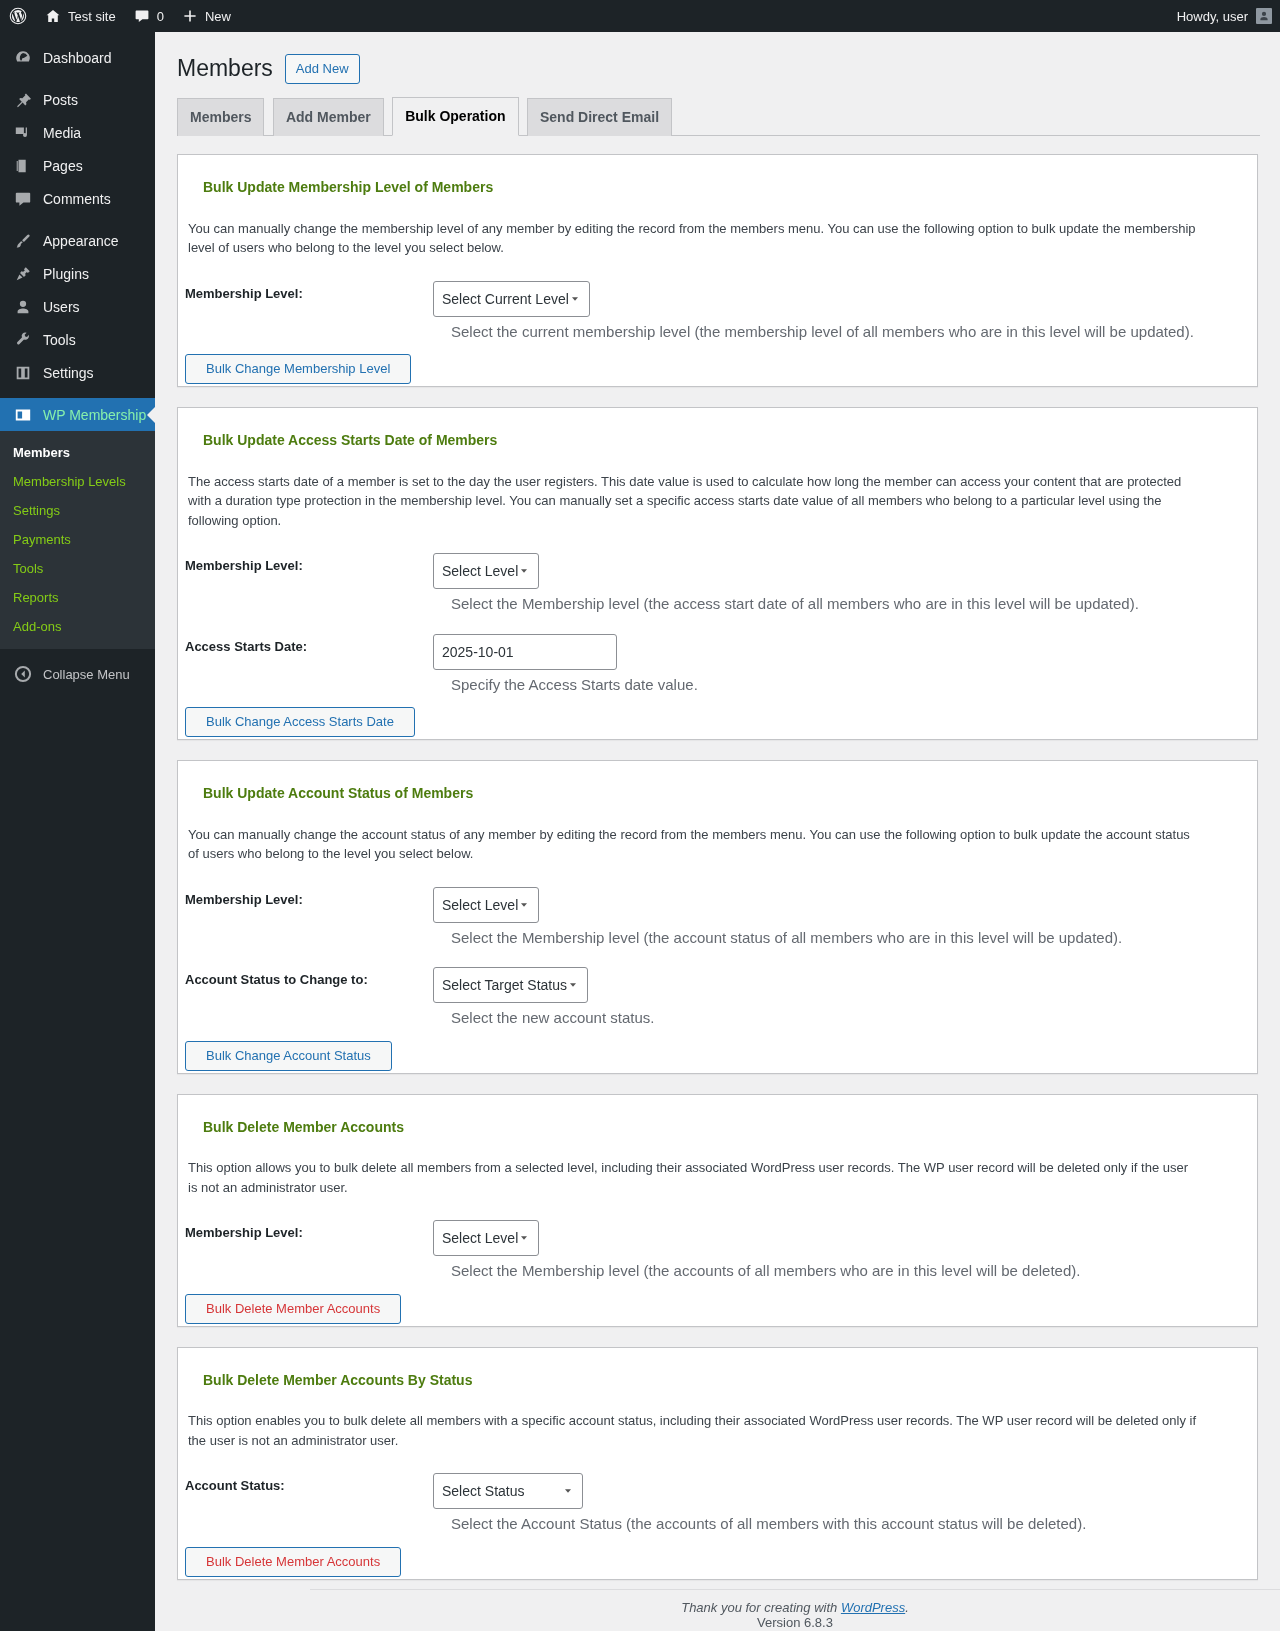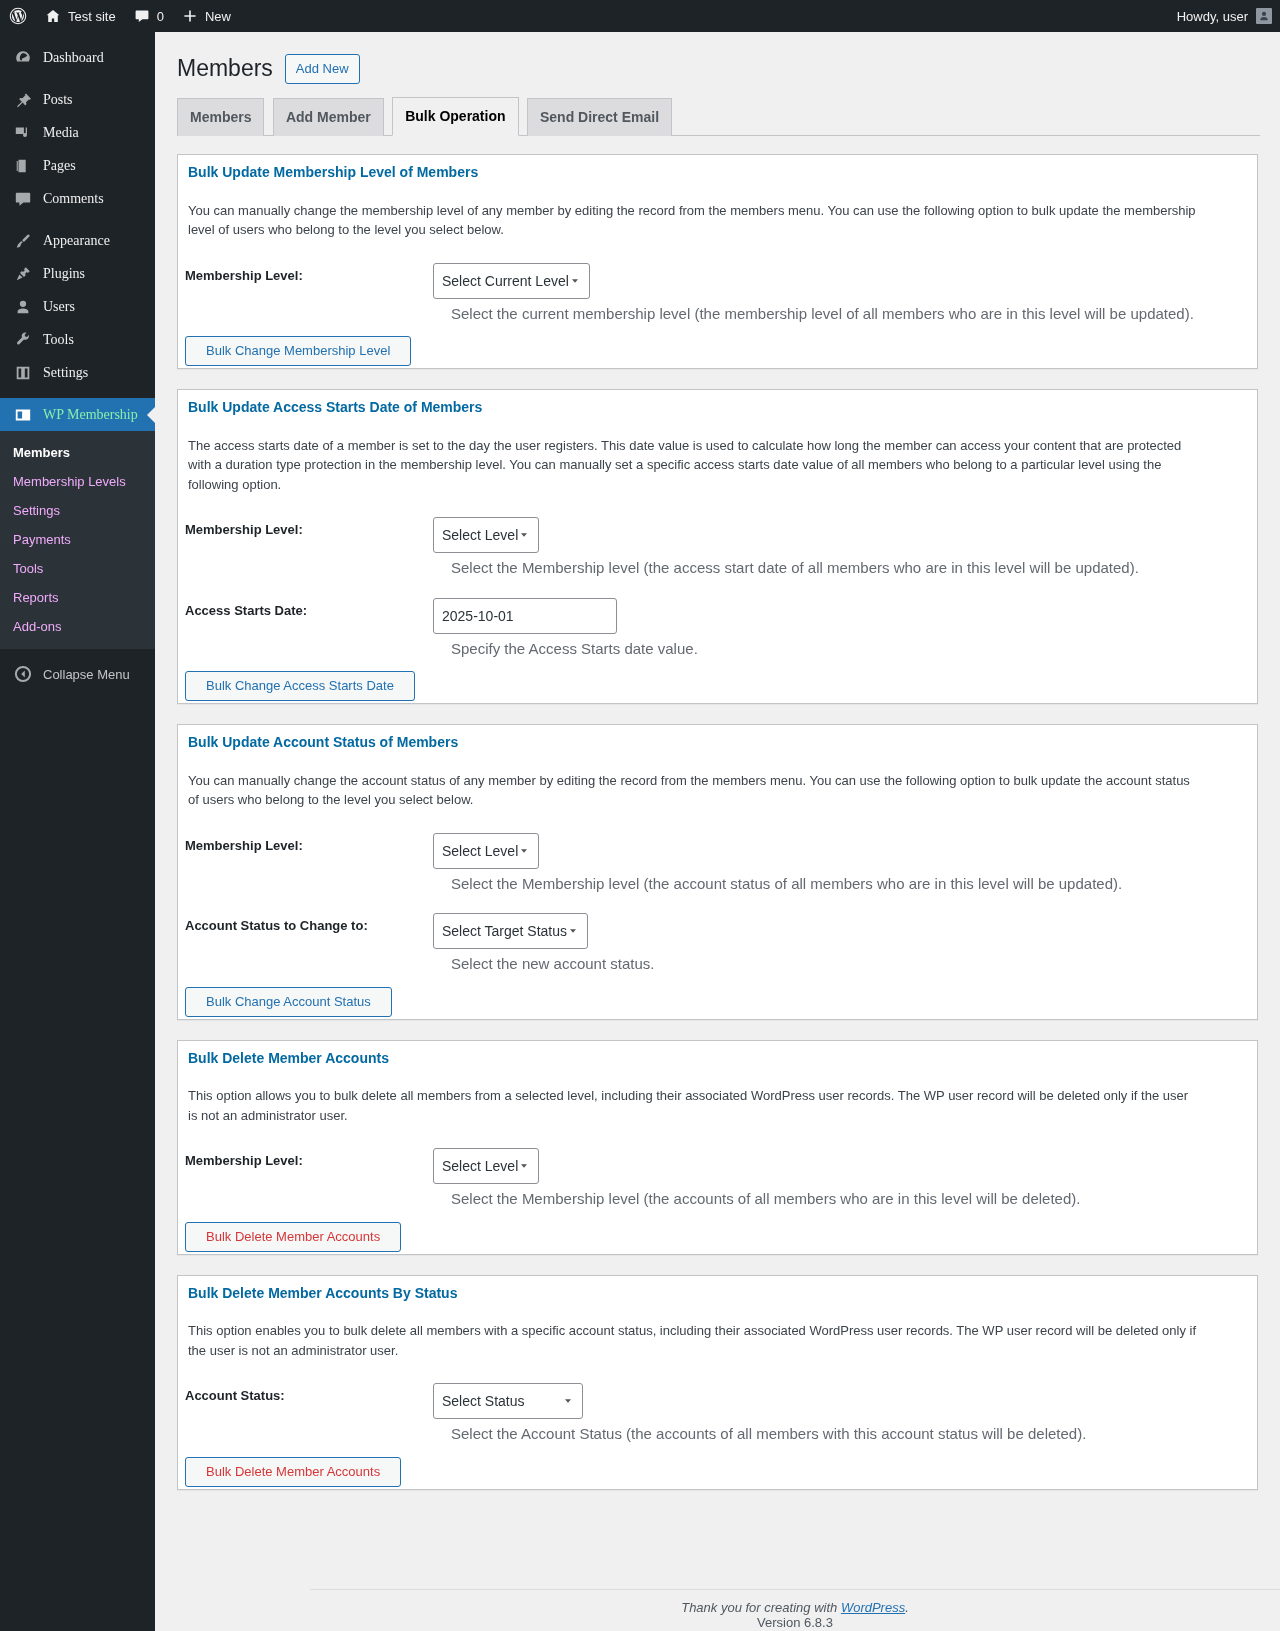"Dashboard" .menu-top .mlabel { font-family: Liberation Serif, serif -> none }
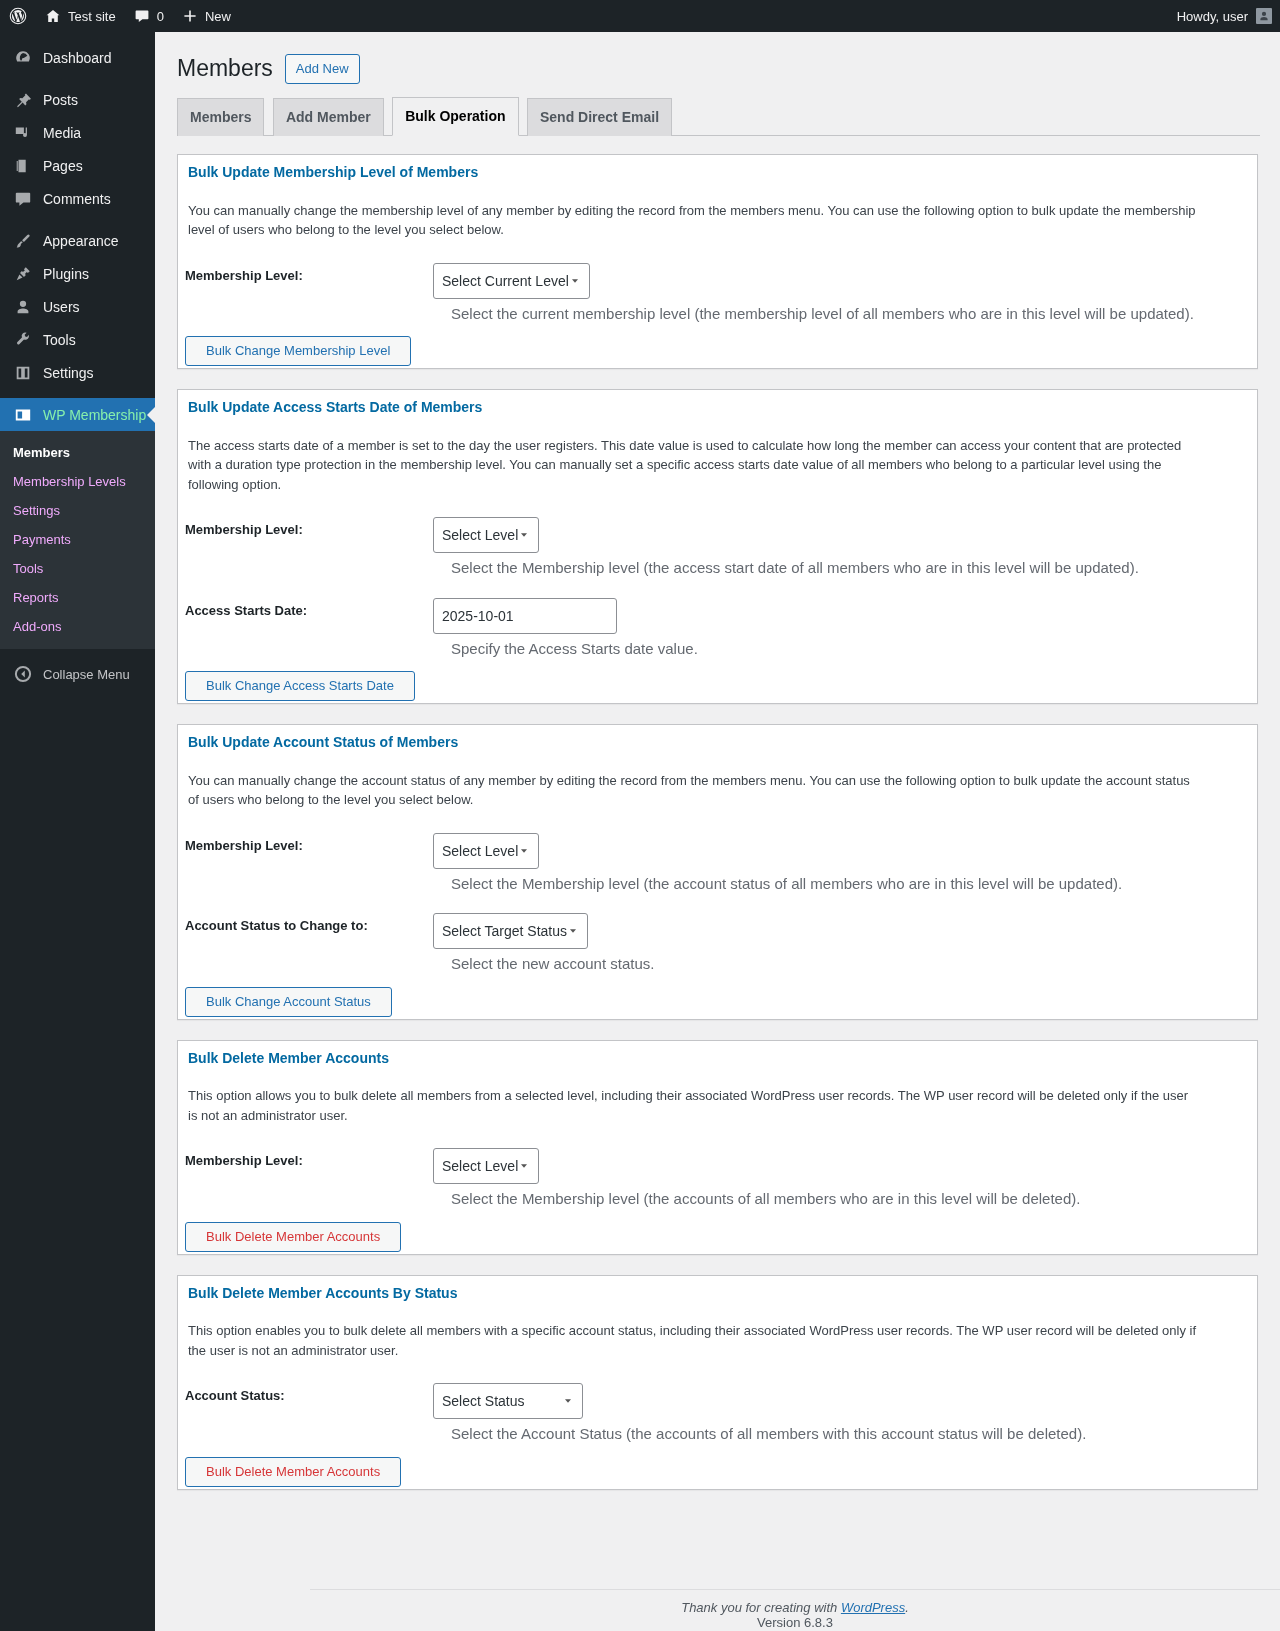"Bulk Update Membership Level of" .panel h2.hndle { color: #0369a1 -> #4d7c0f; margin: 0 -> 15px }
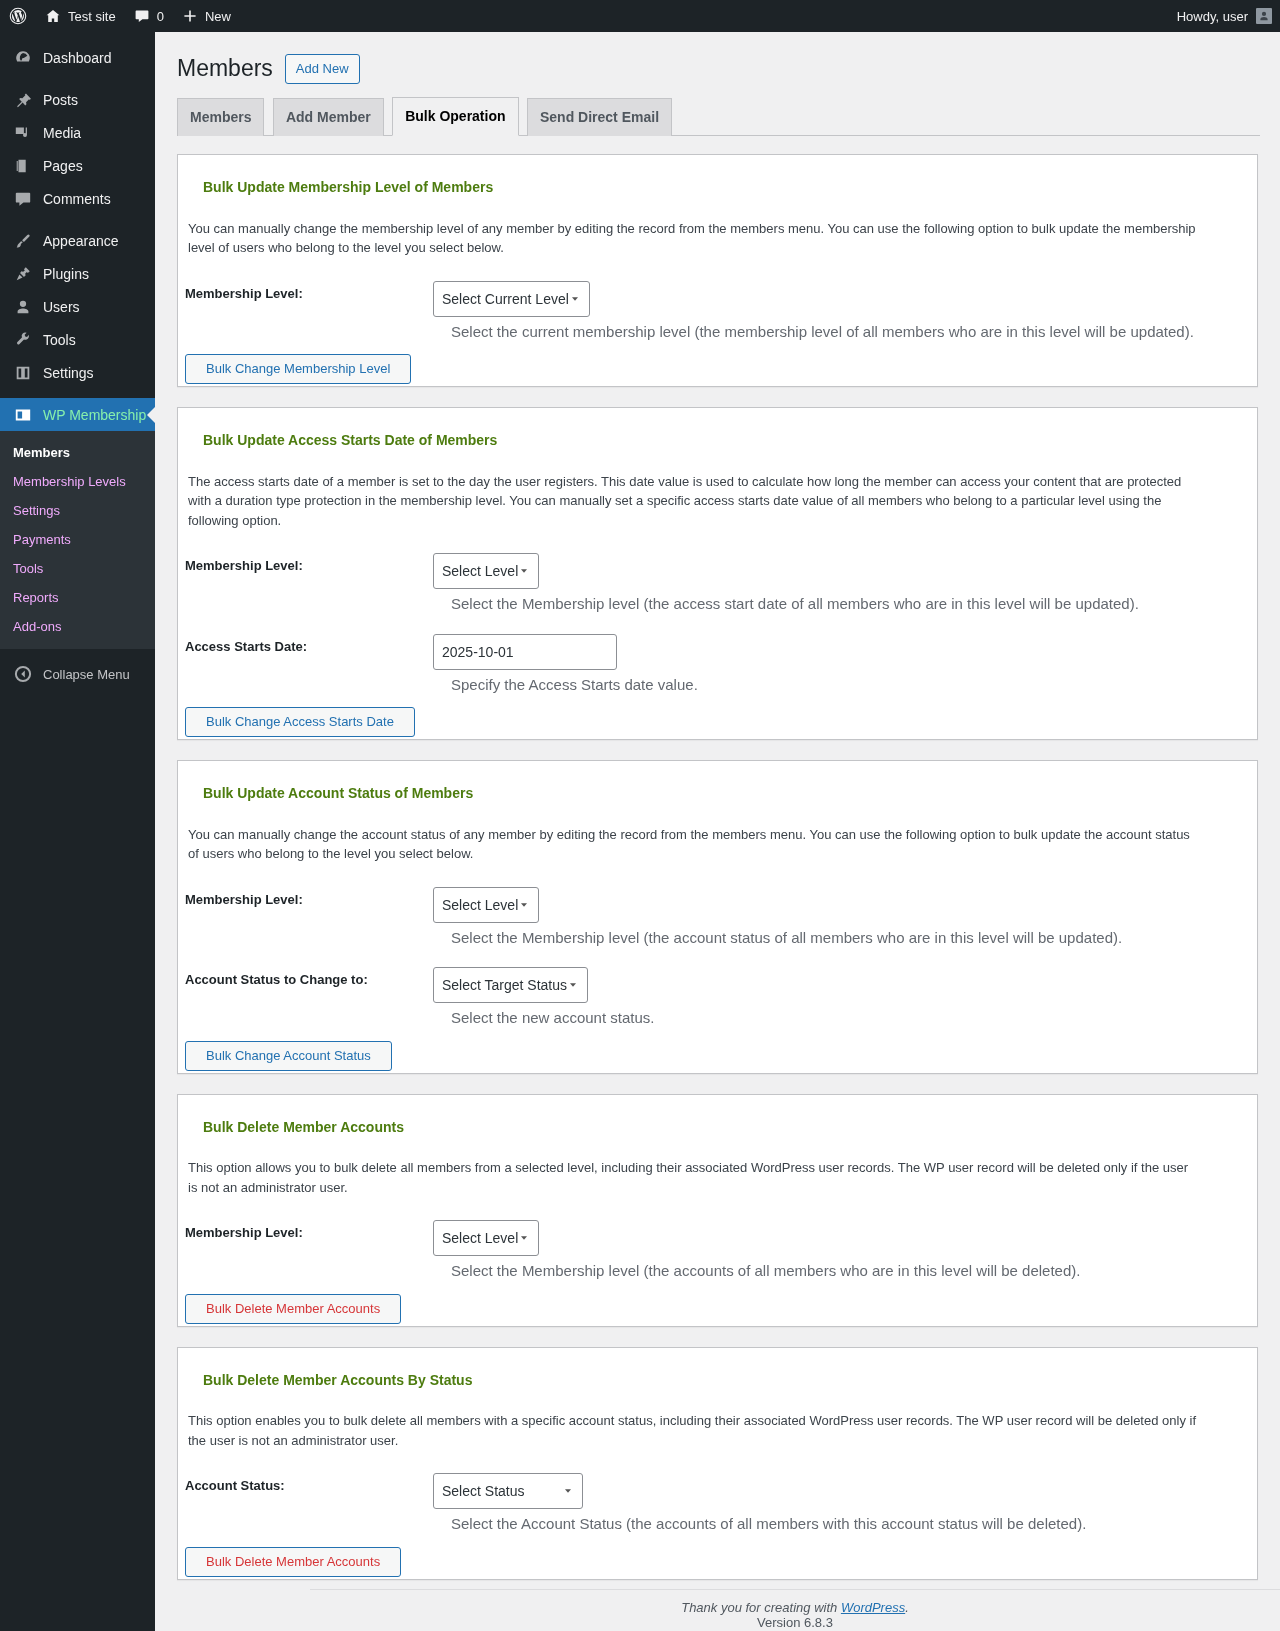"Membership Levels" .submenu-item { color: #f0abfc -> #84cc16 }
